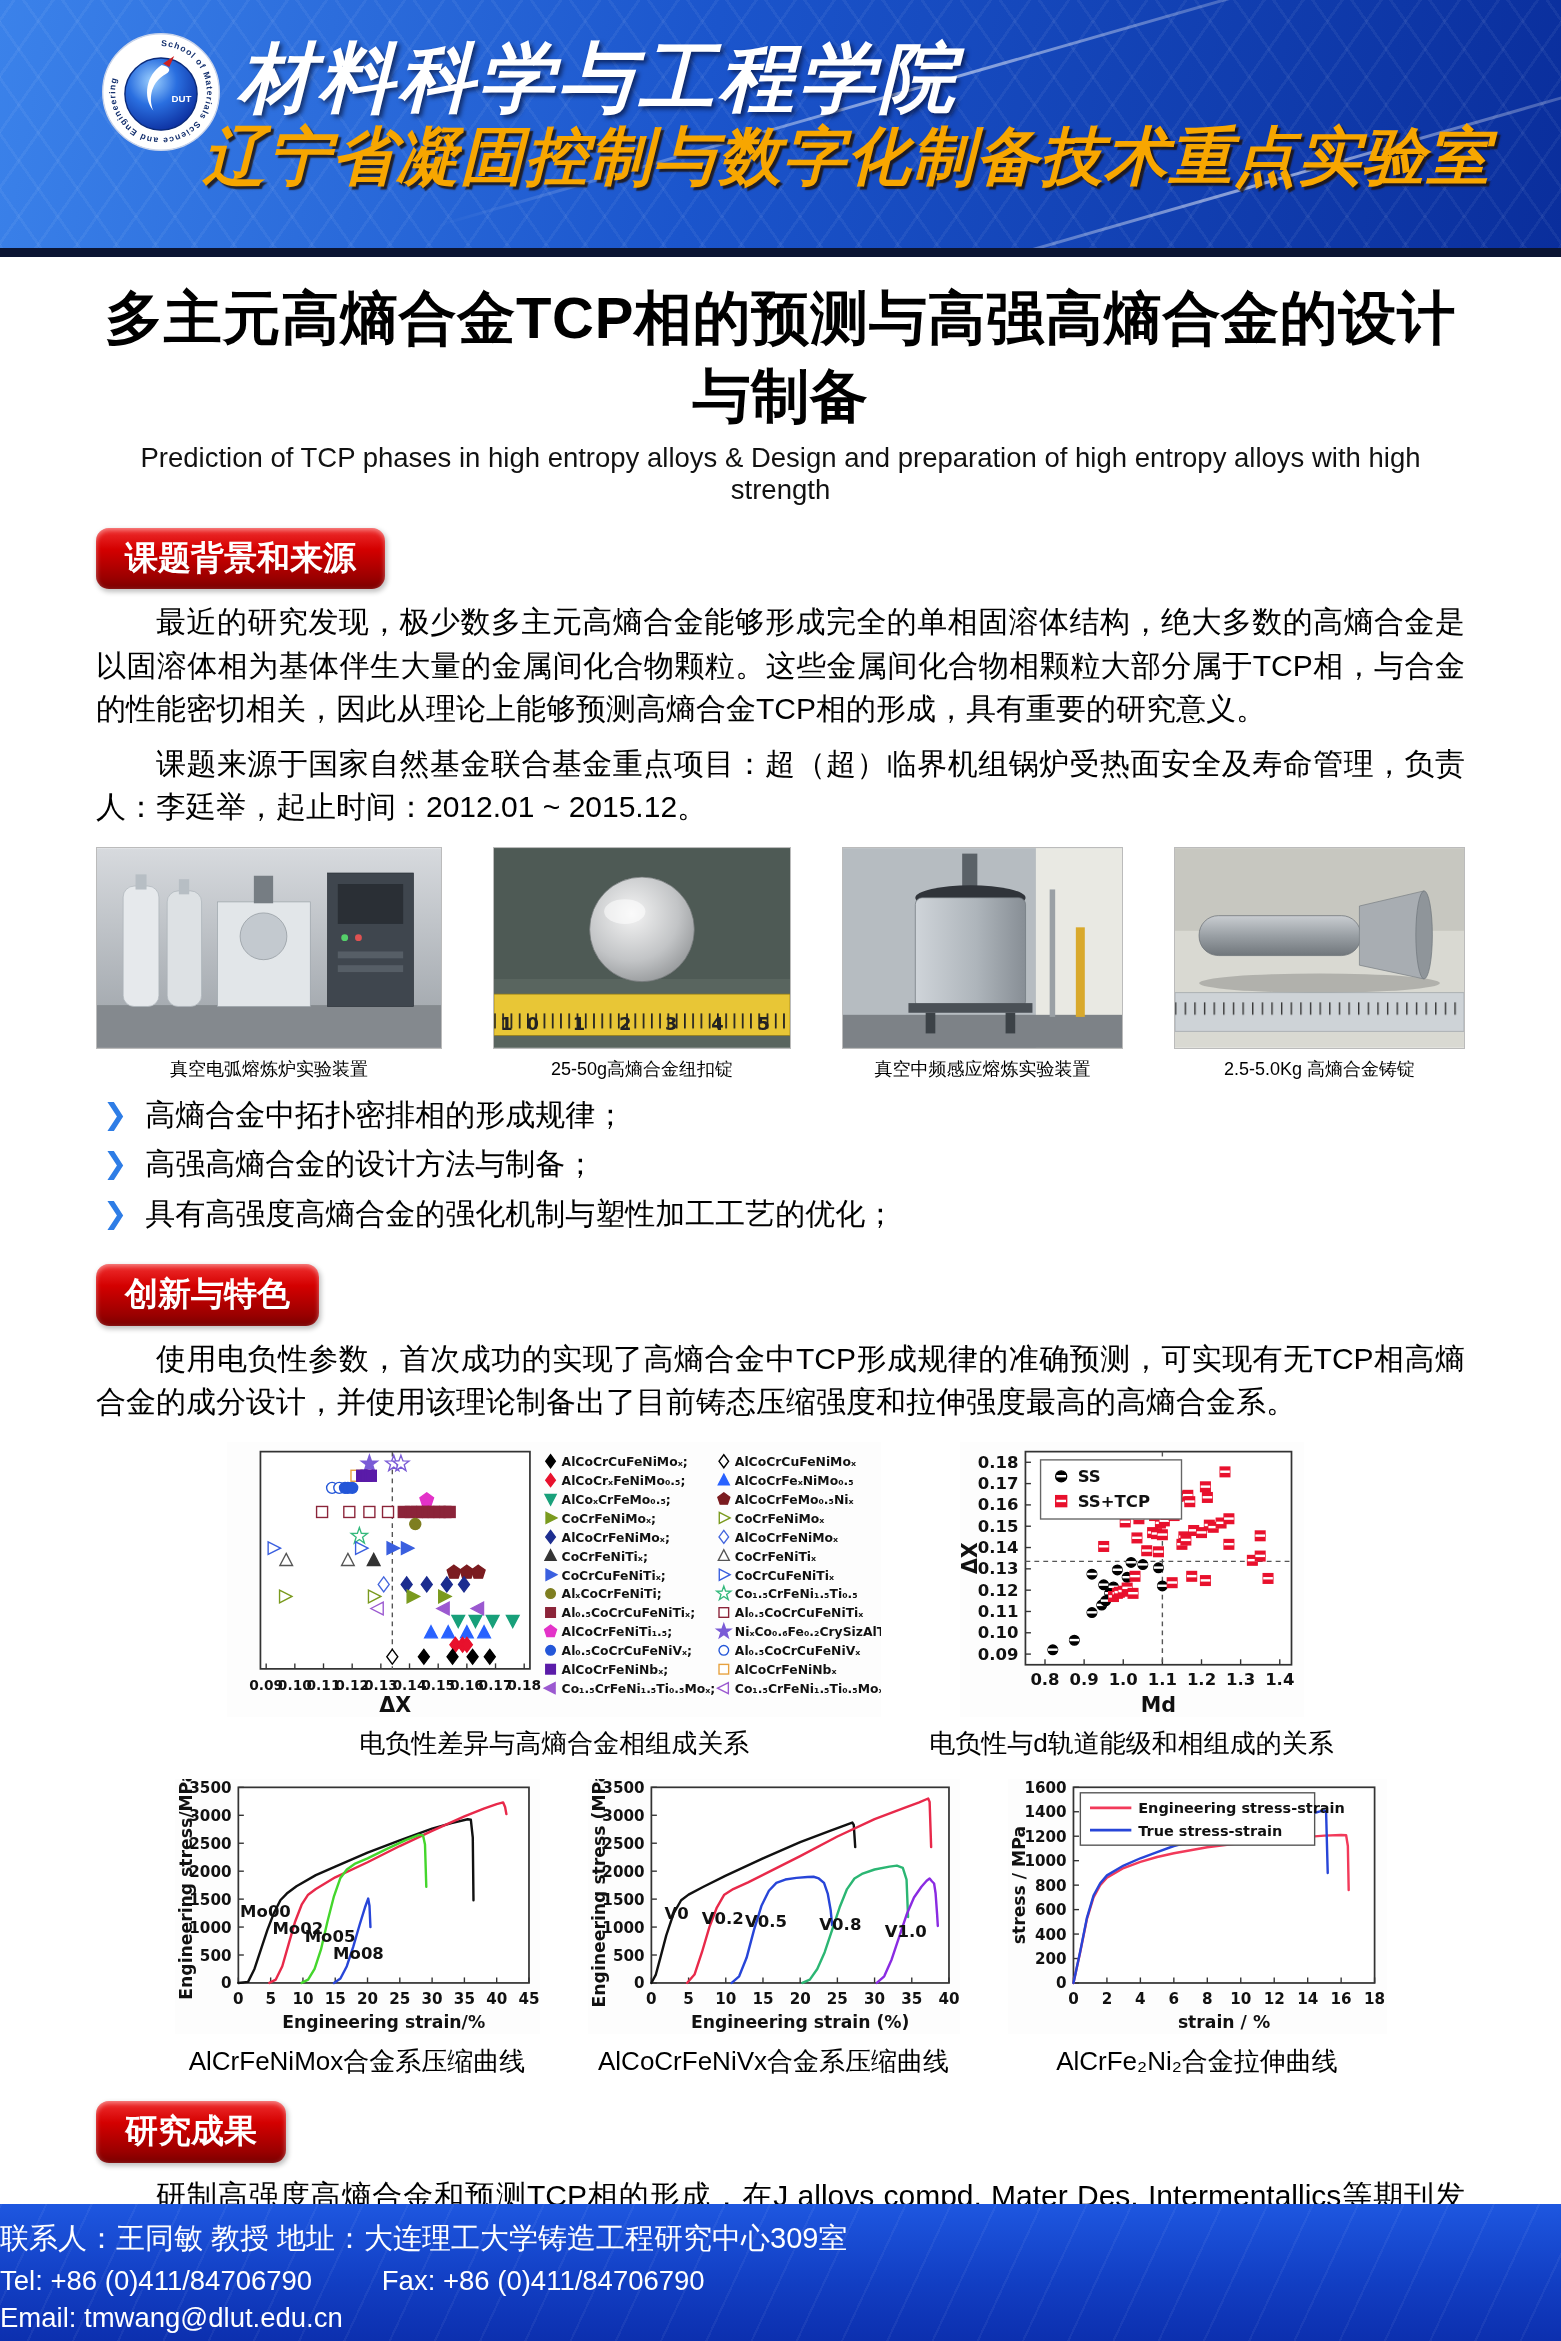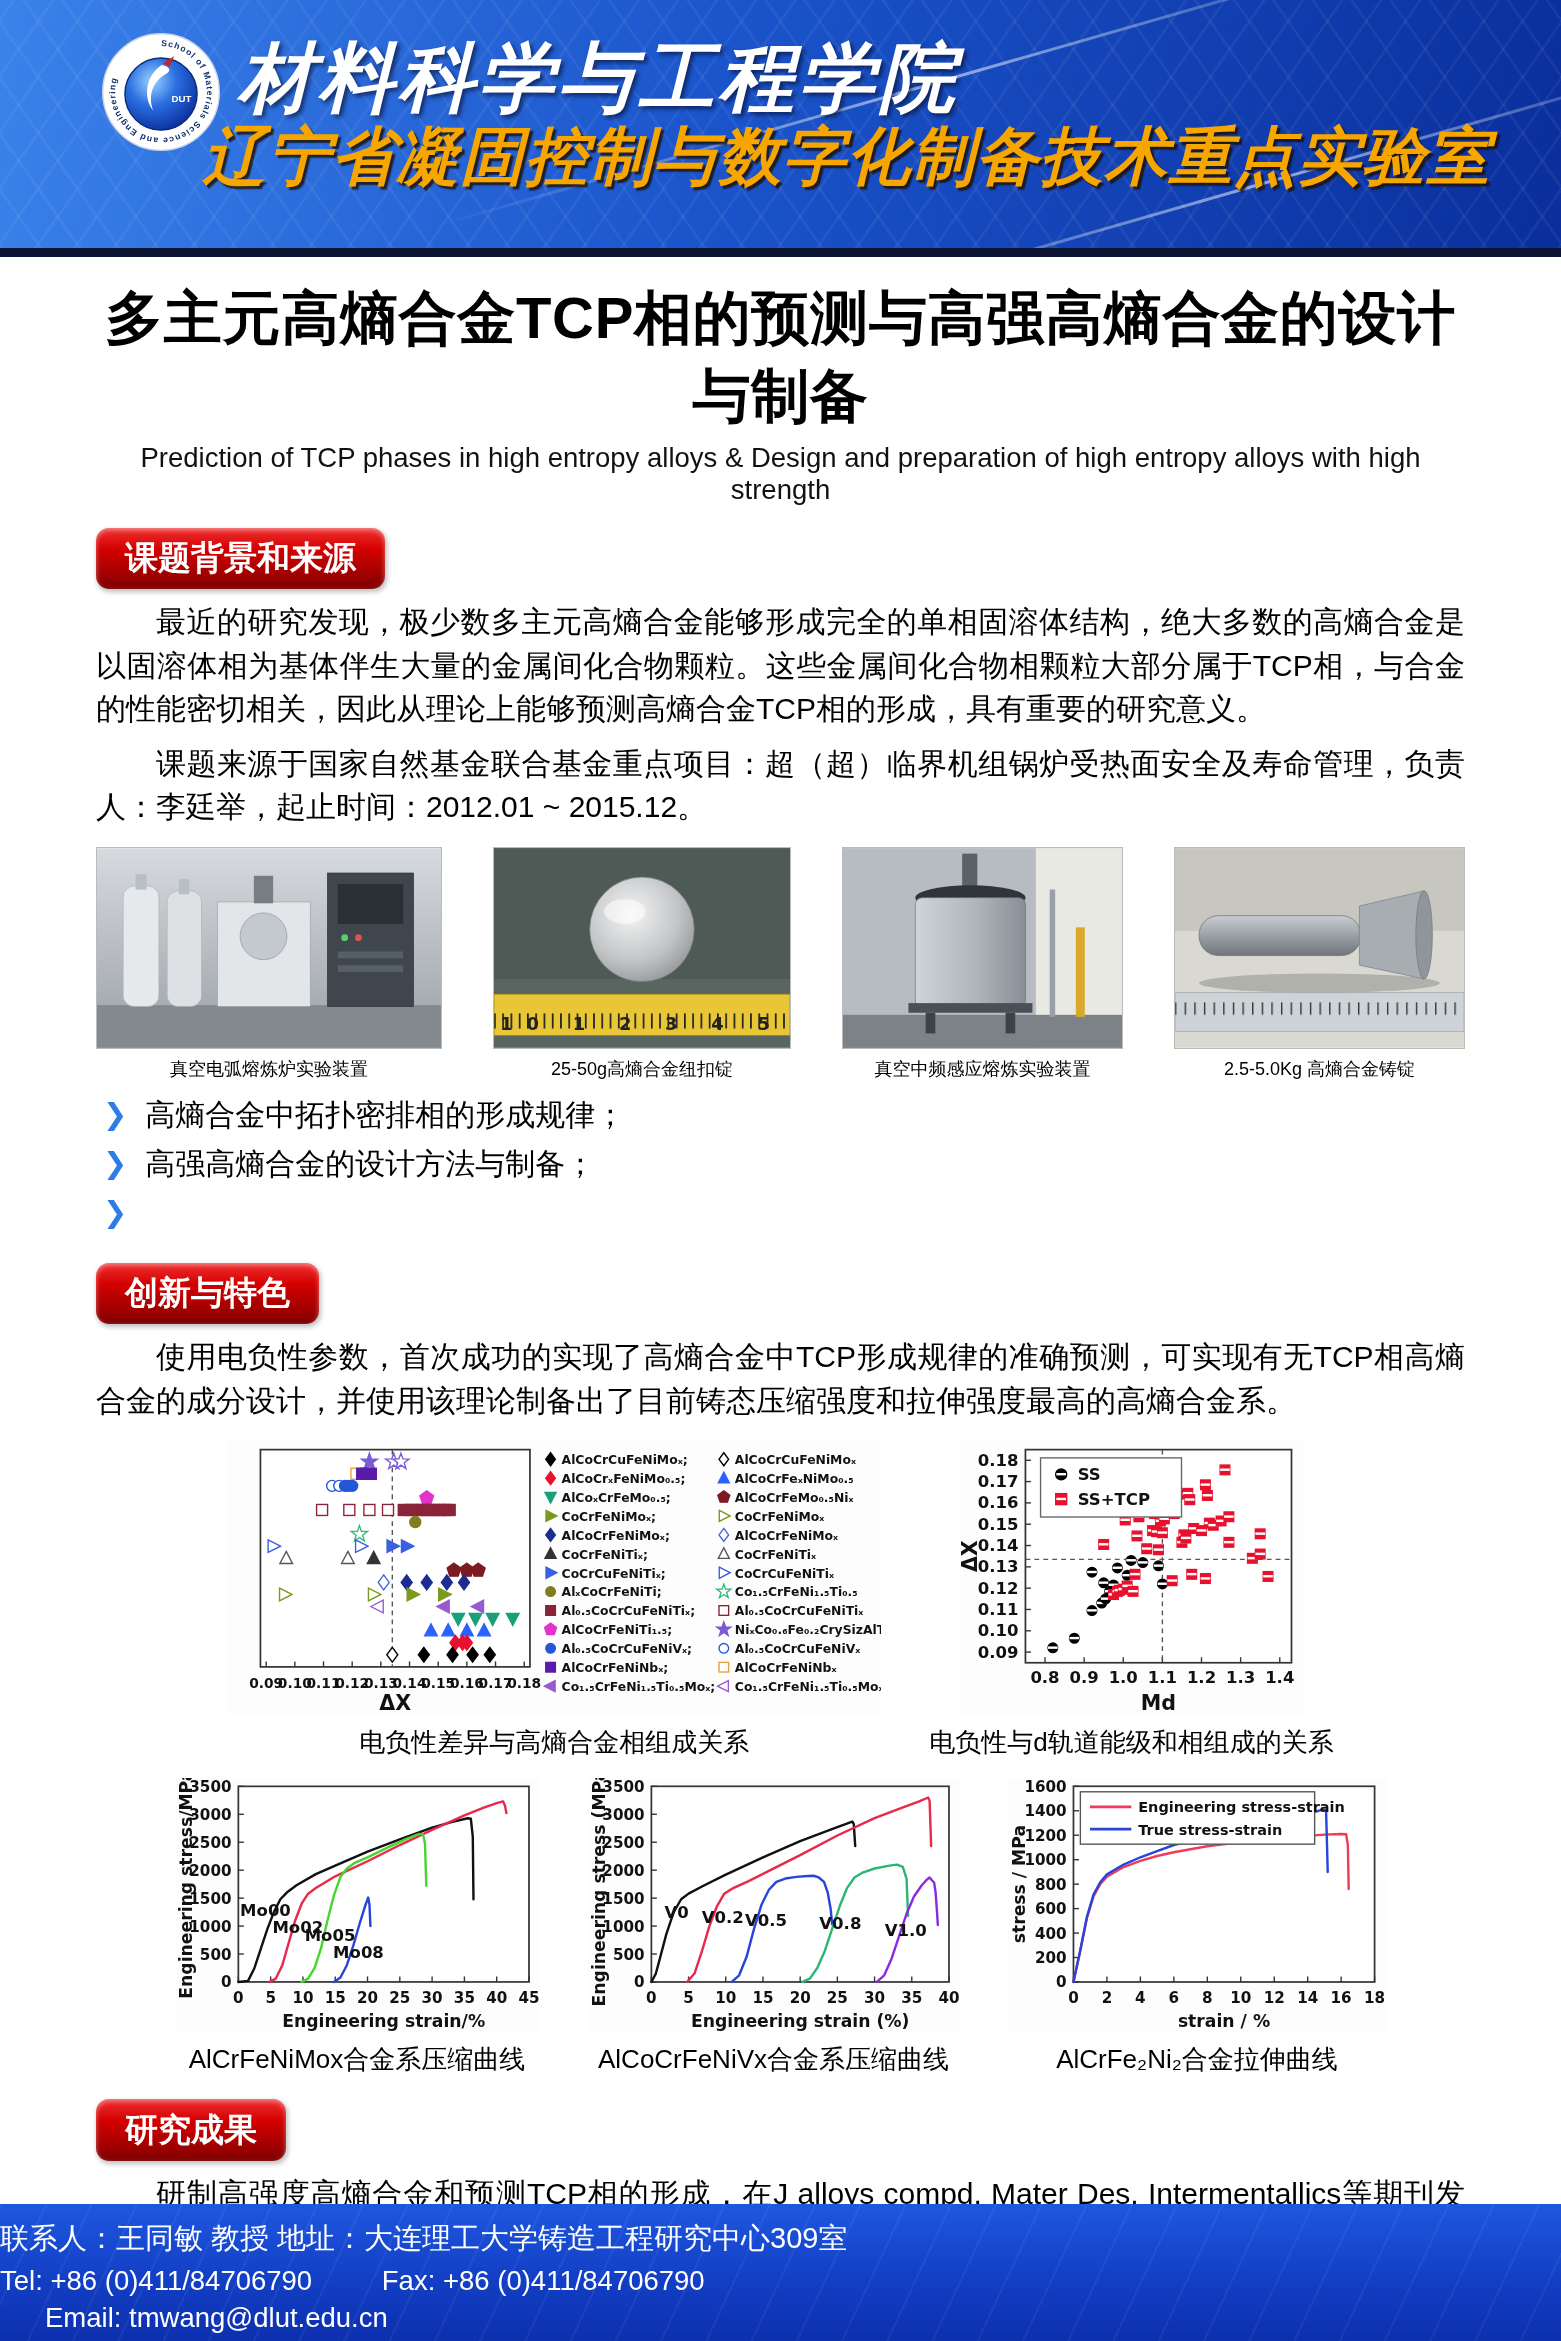"具有高强度高熵合金的强化机制与塑性加工工艺的优化；" span { html: none -> <span>具有高强度高熵合金的强化机制与塑性加工工艺的优化；</span> }
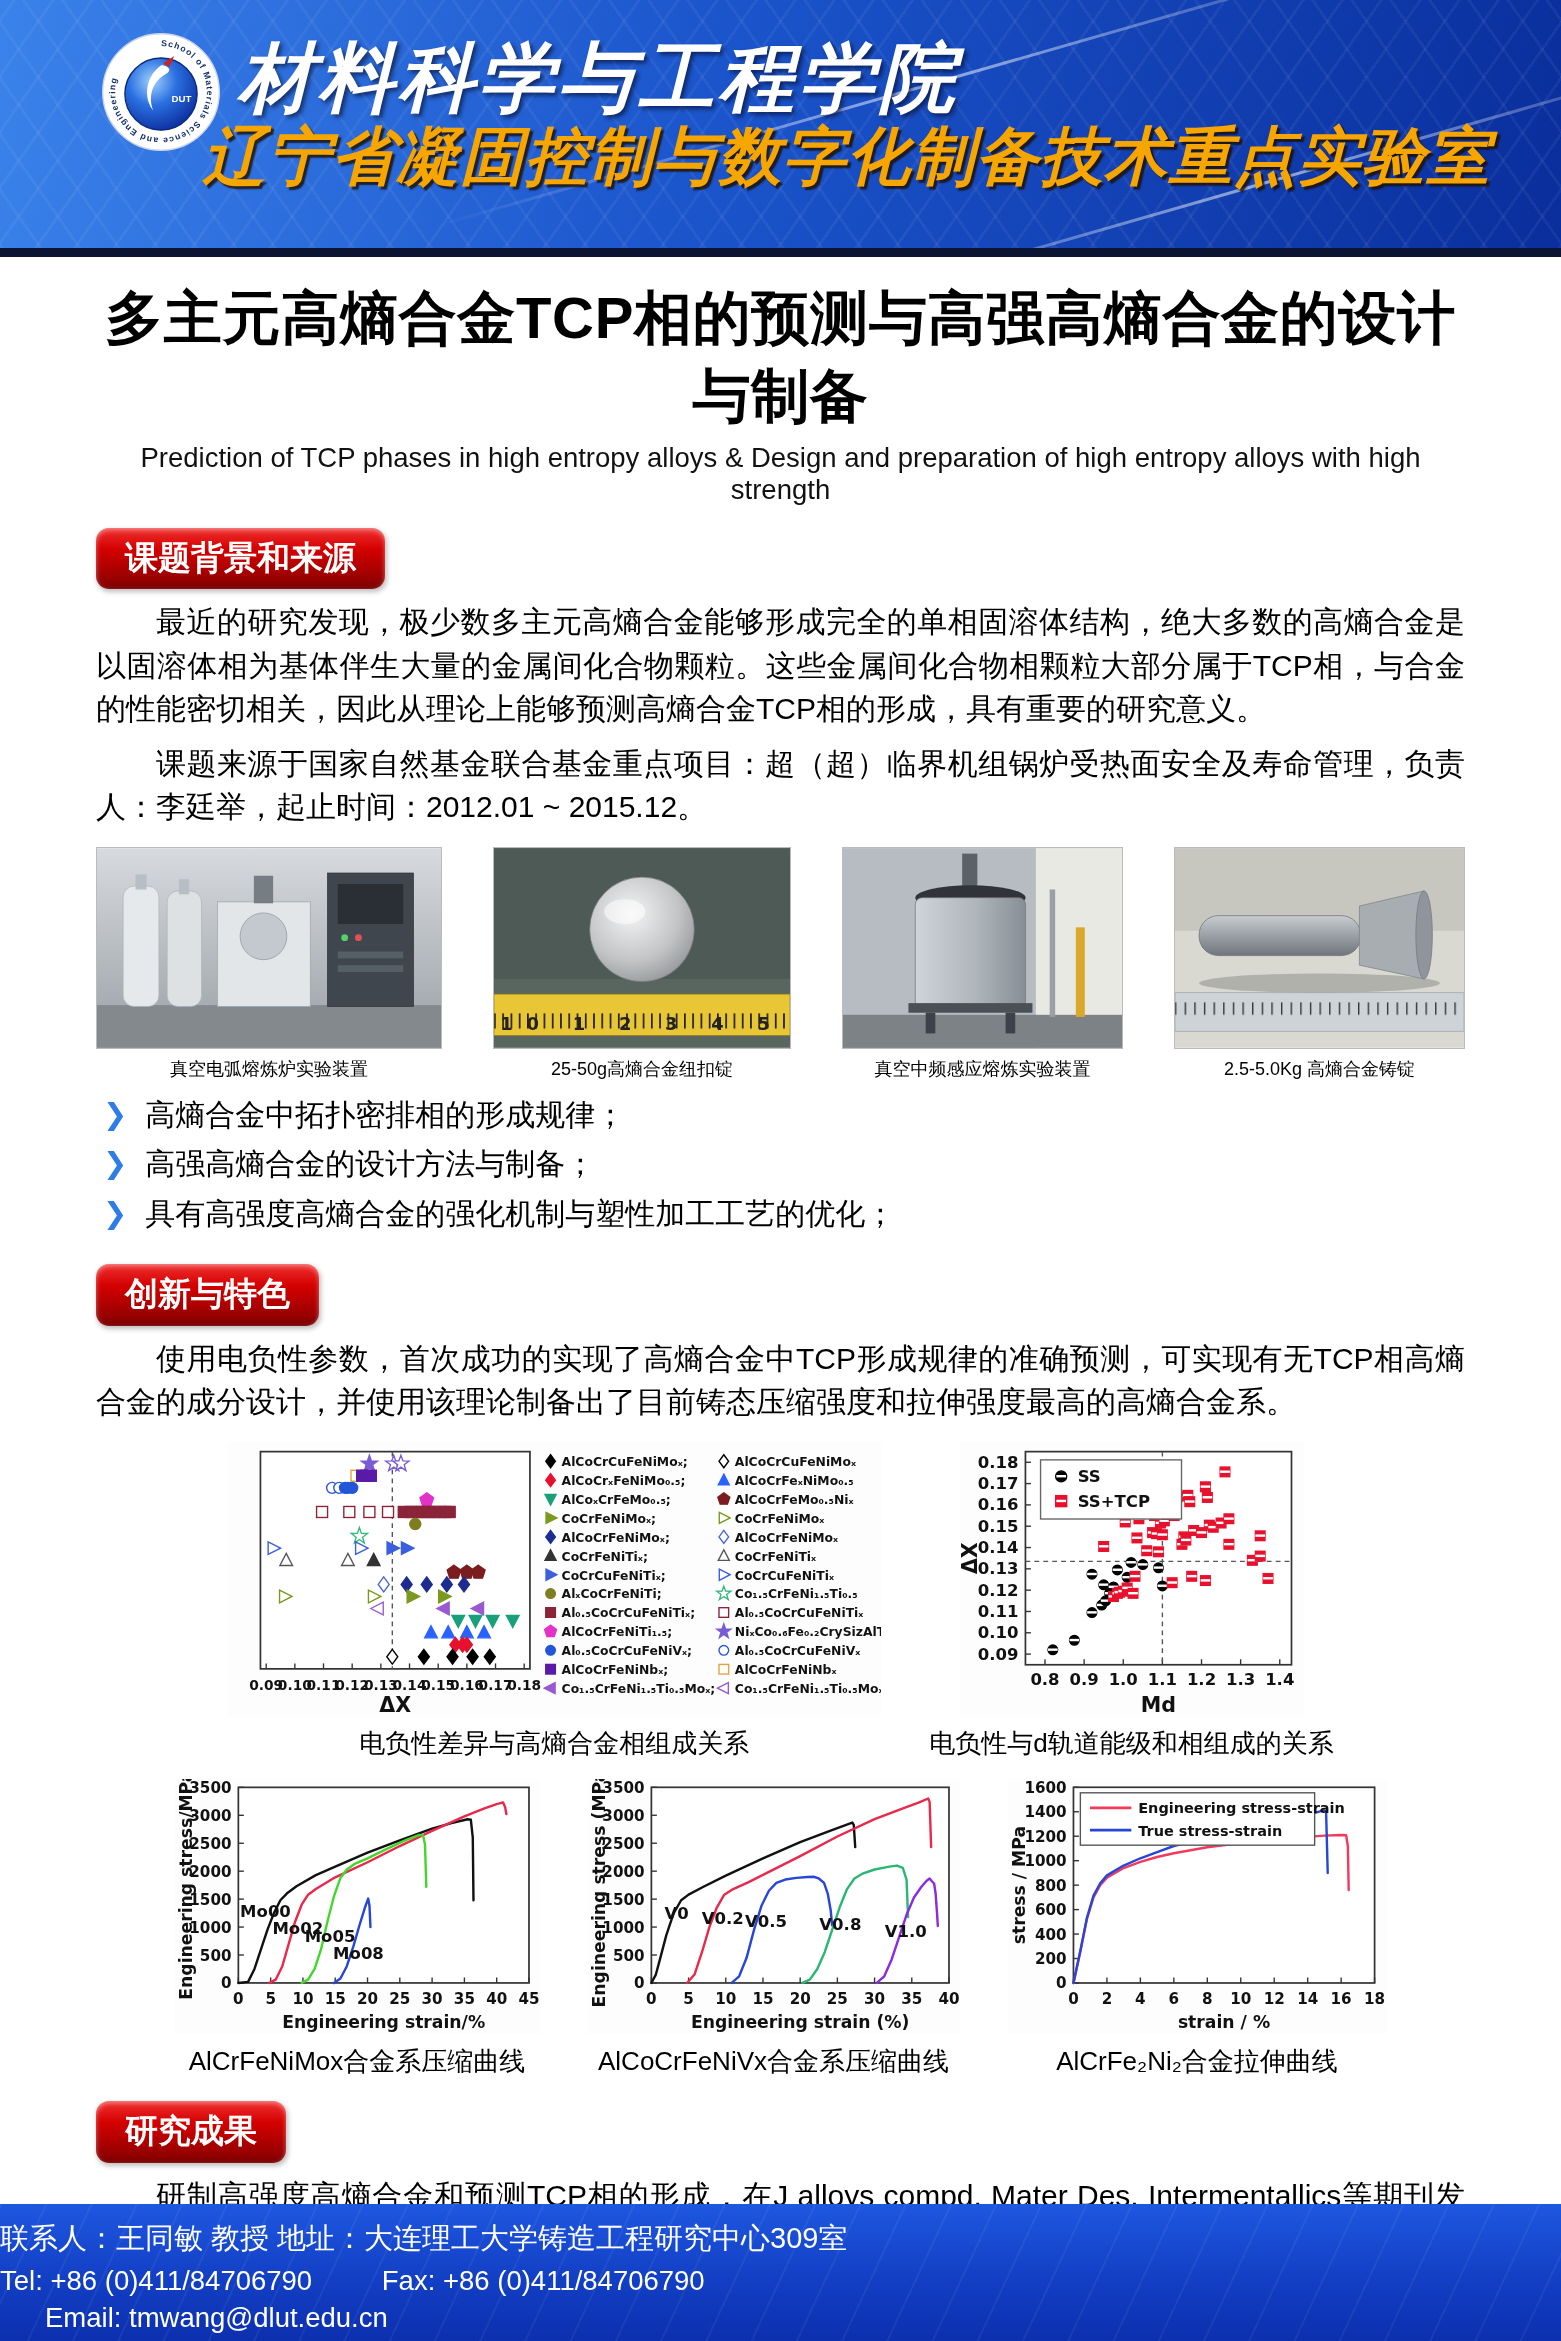"Email: tmwang@dlut.edu.cn" .footer .f3 { padding-left: 45px -> none }
